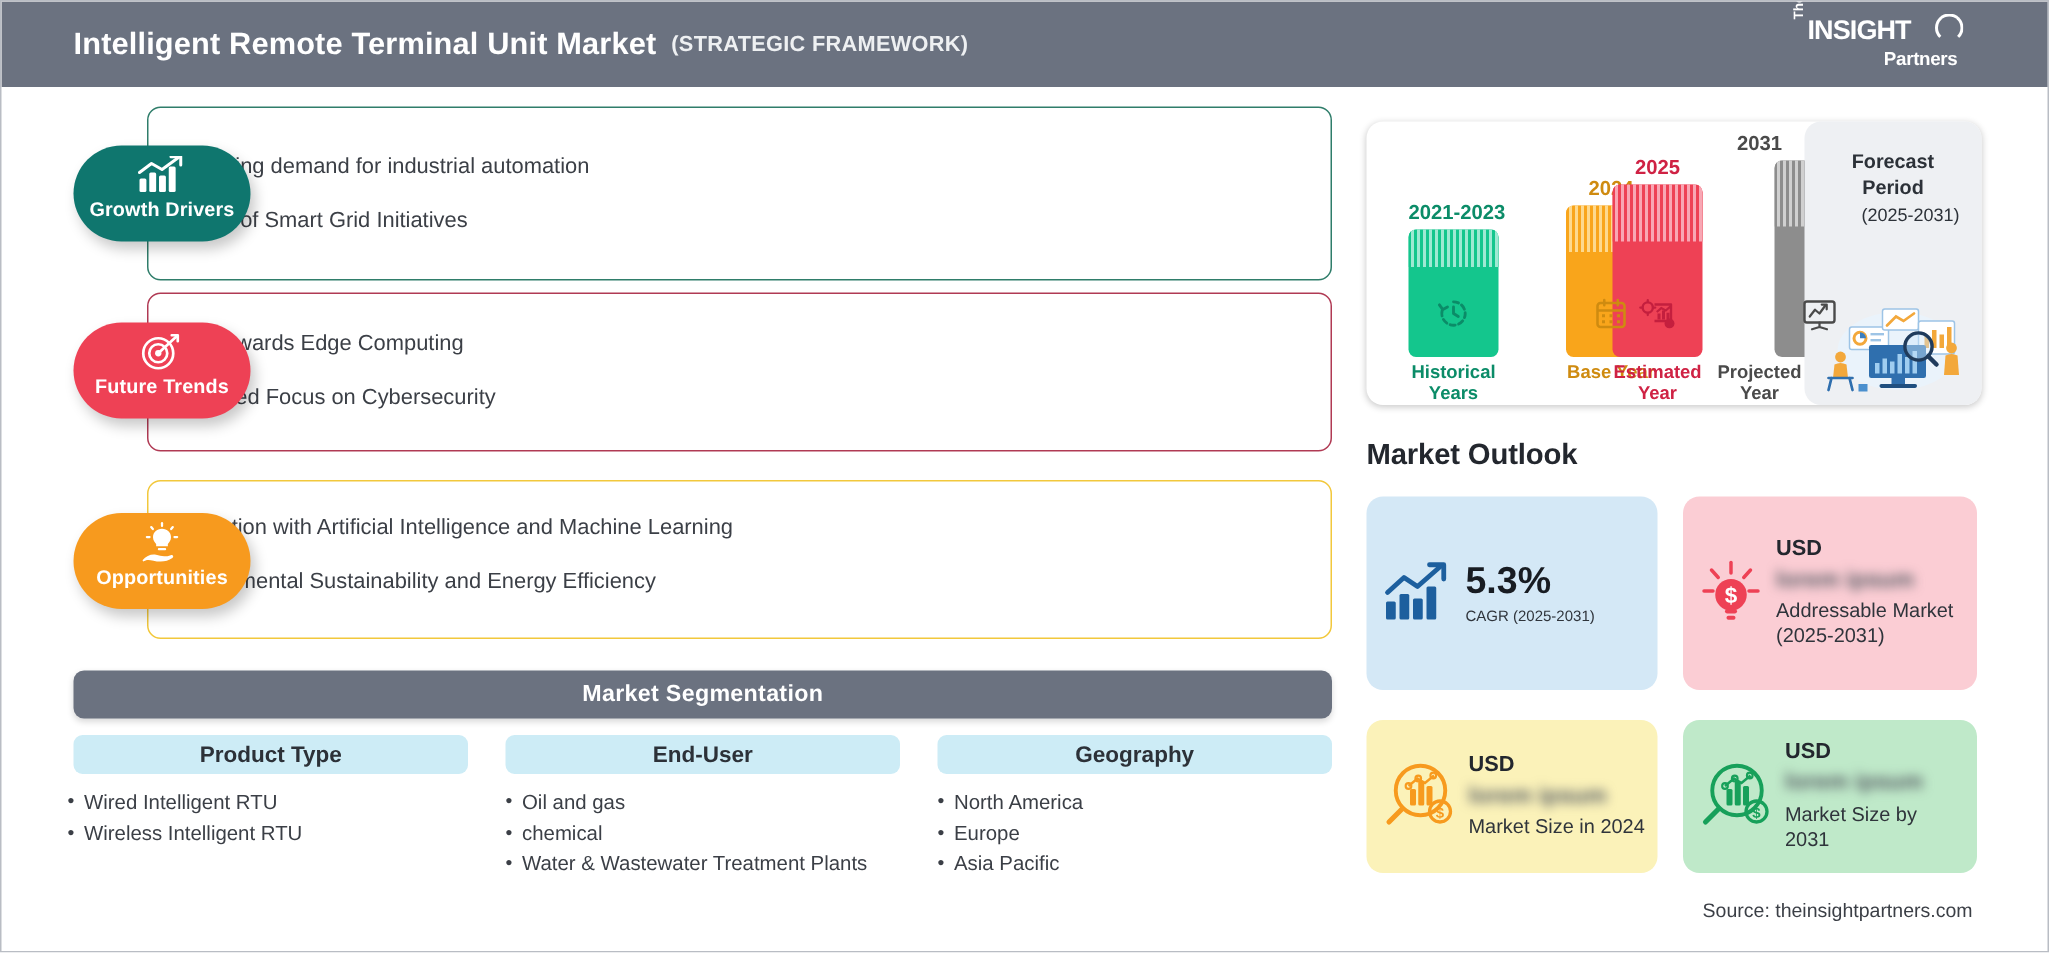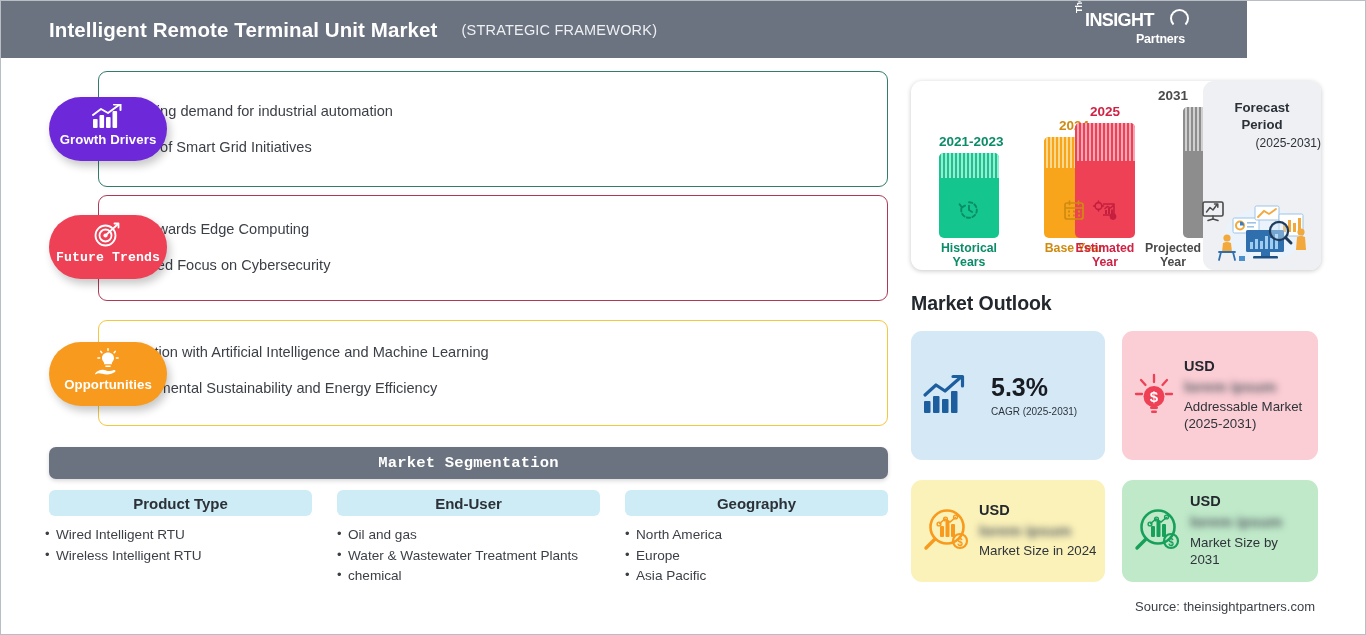"Intelligent Remote Terminal Unit Market" .header { width: 1246px -> 1366px }
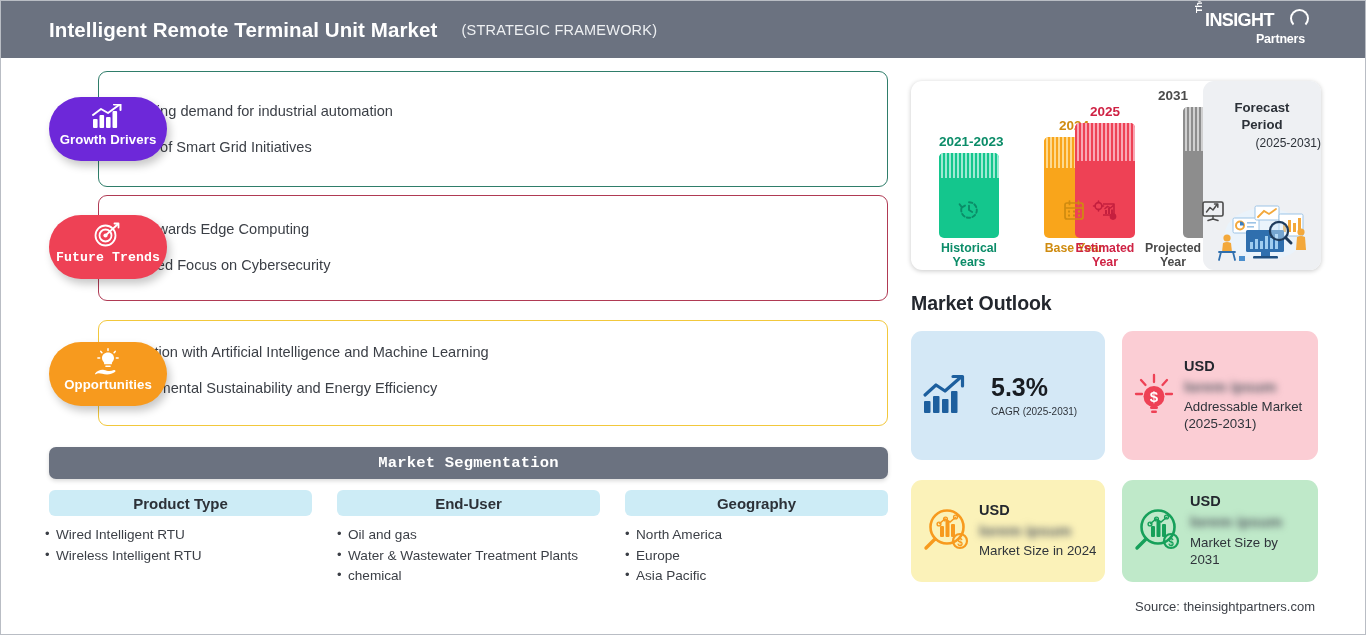"(STRATEGIC FRAMEWORK)" .header-sub { font-weight: normal -> bold; margin-left: 24px -> 10px }
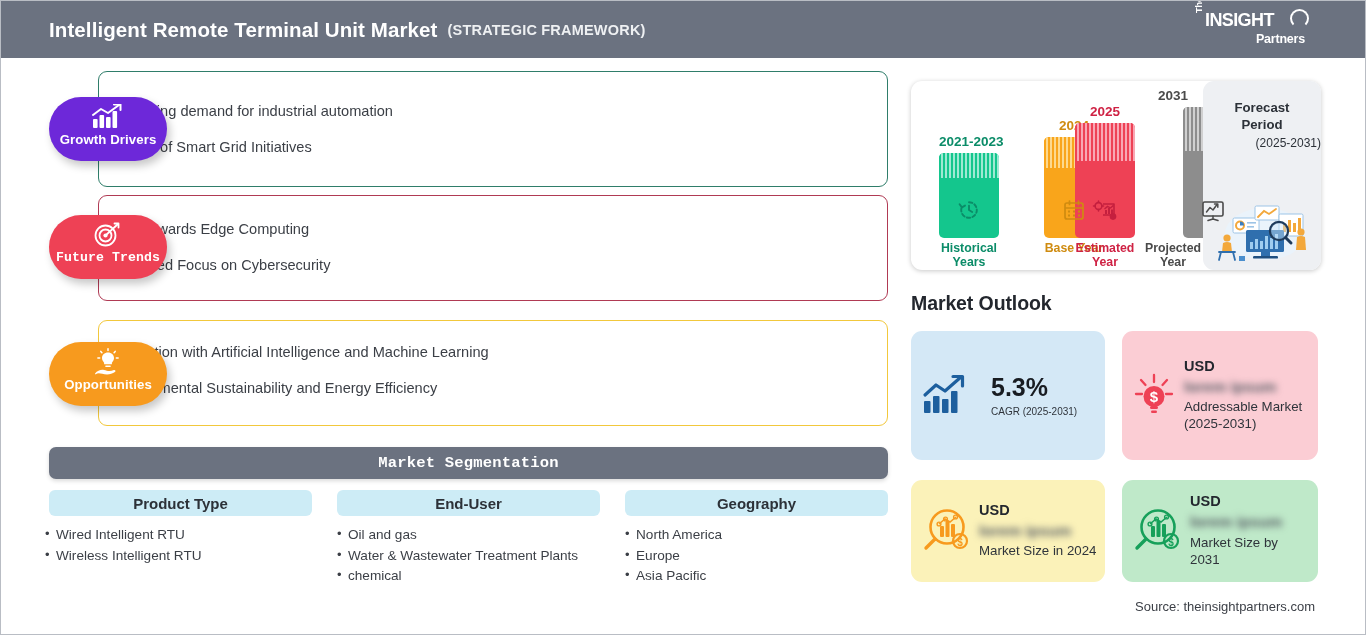"Growth Drivers" .badge.green { background: #6d28d9 -> #0f766e }
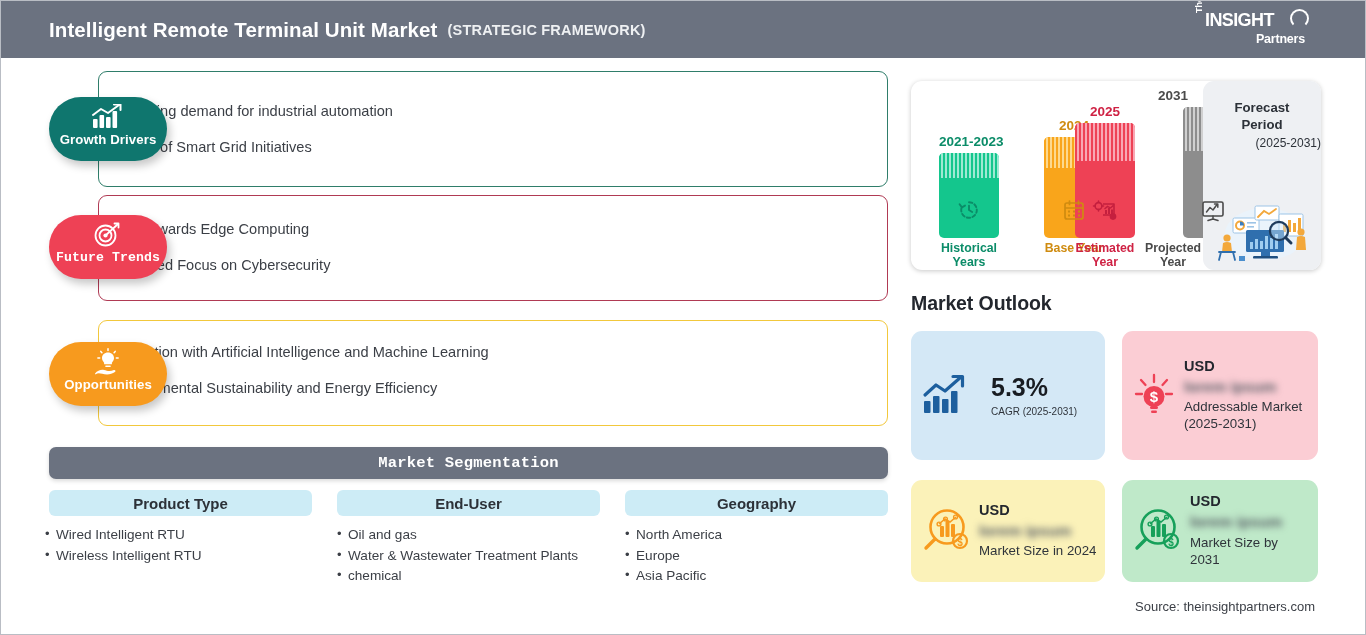"(2025-2031)" .forecast-sub { text-align: right -> left }
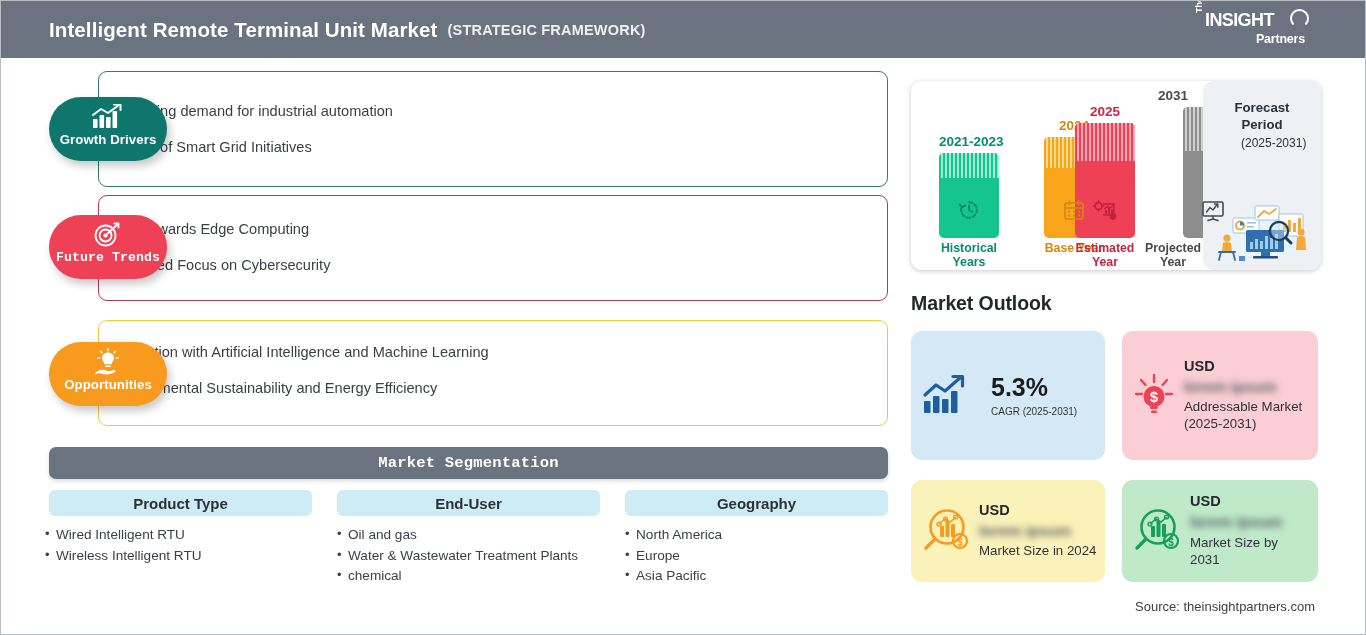"Future Trends" div.badge { font-family: Liberation Mono, monospace -> none }
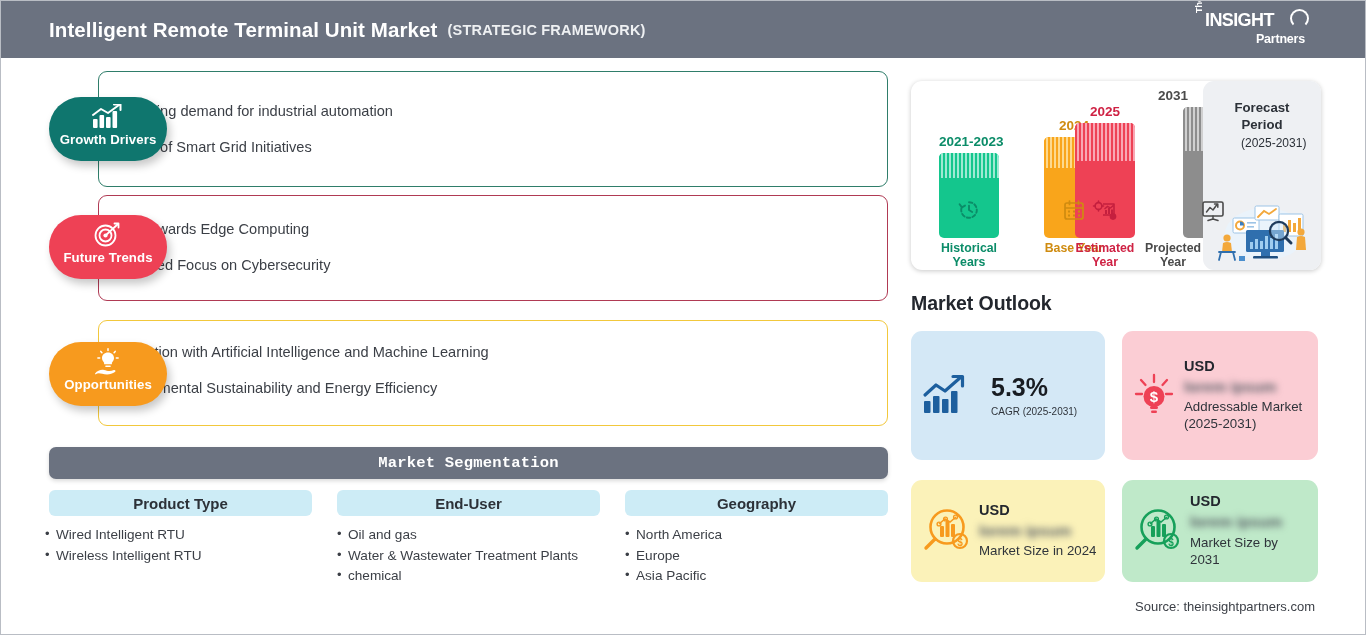"5.3%" .c-blue { gap: 14px -> none }
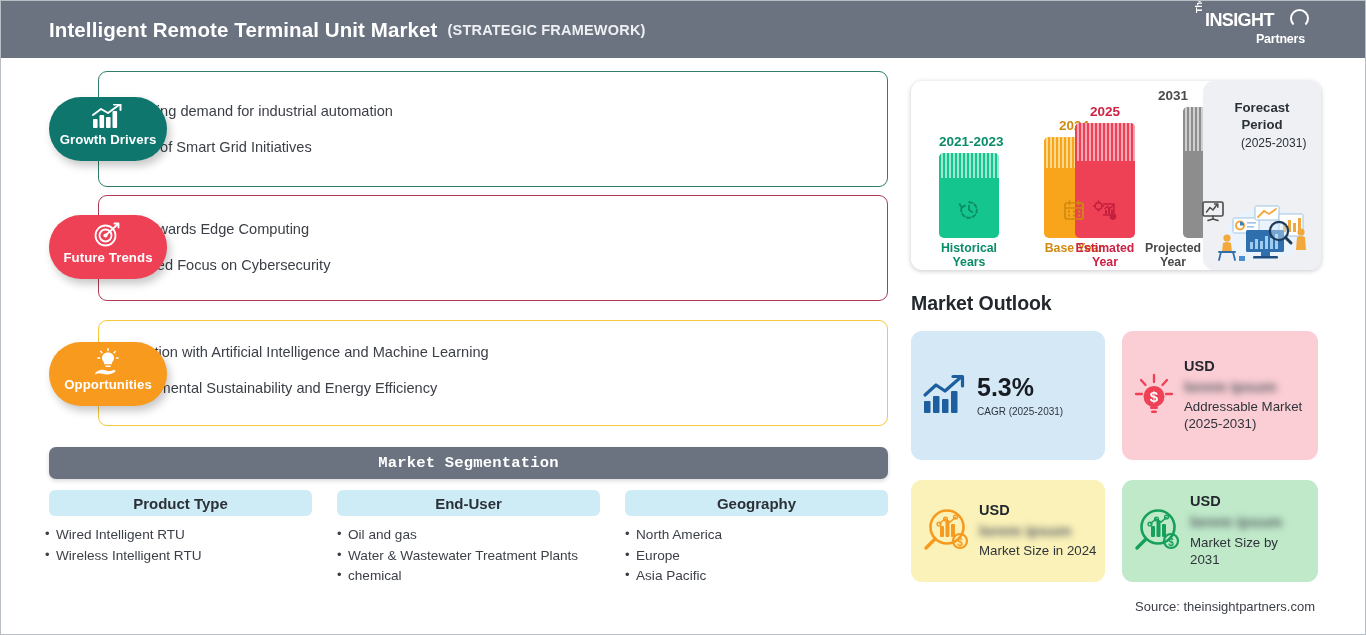"Market Segmentation" .seg-header span { font-family: Liberation Mono, monospace -> none }
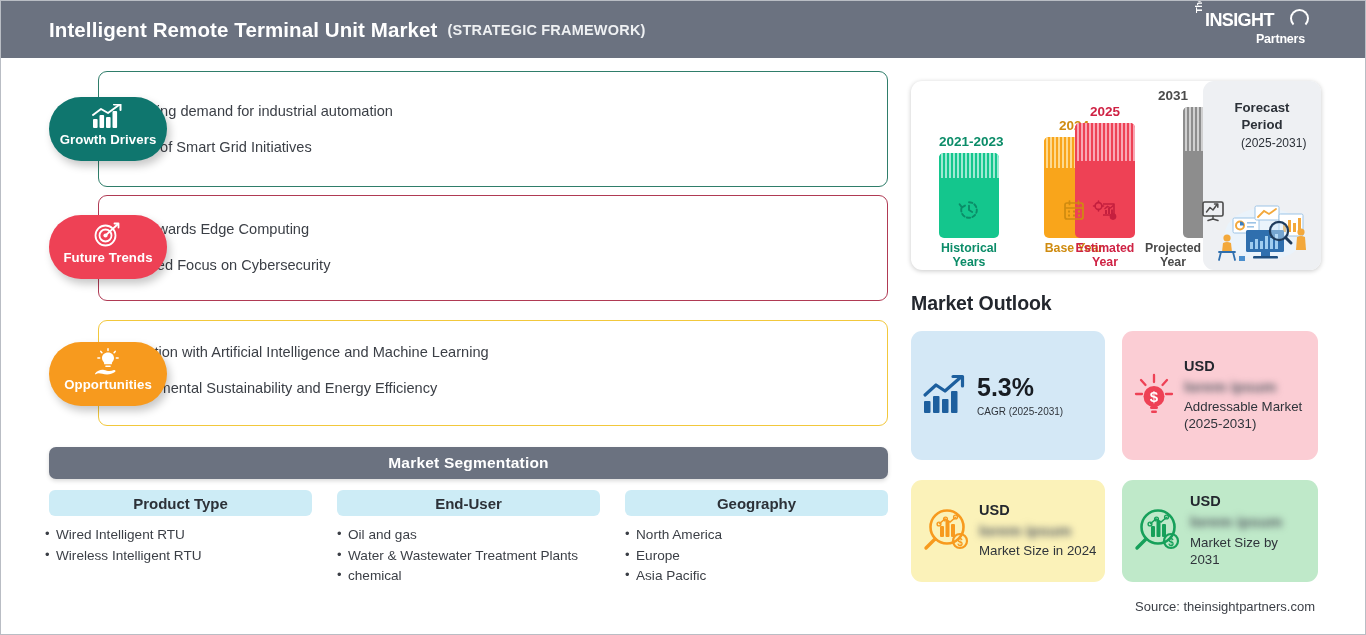"Water & Wastewater Treatment Plants" li { order: before "chemical" -> after "chemical" }
